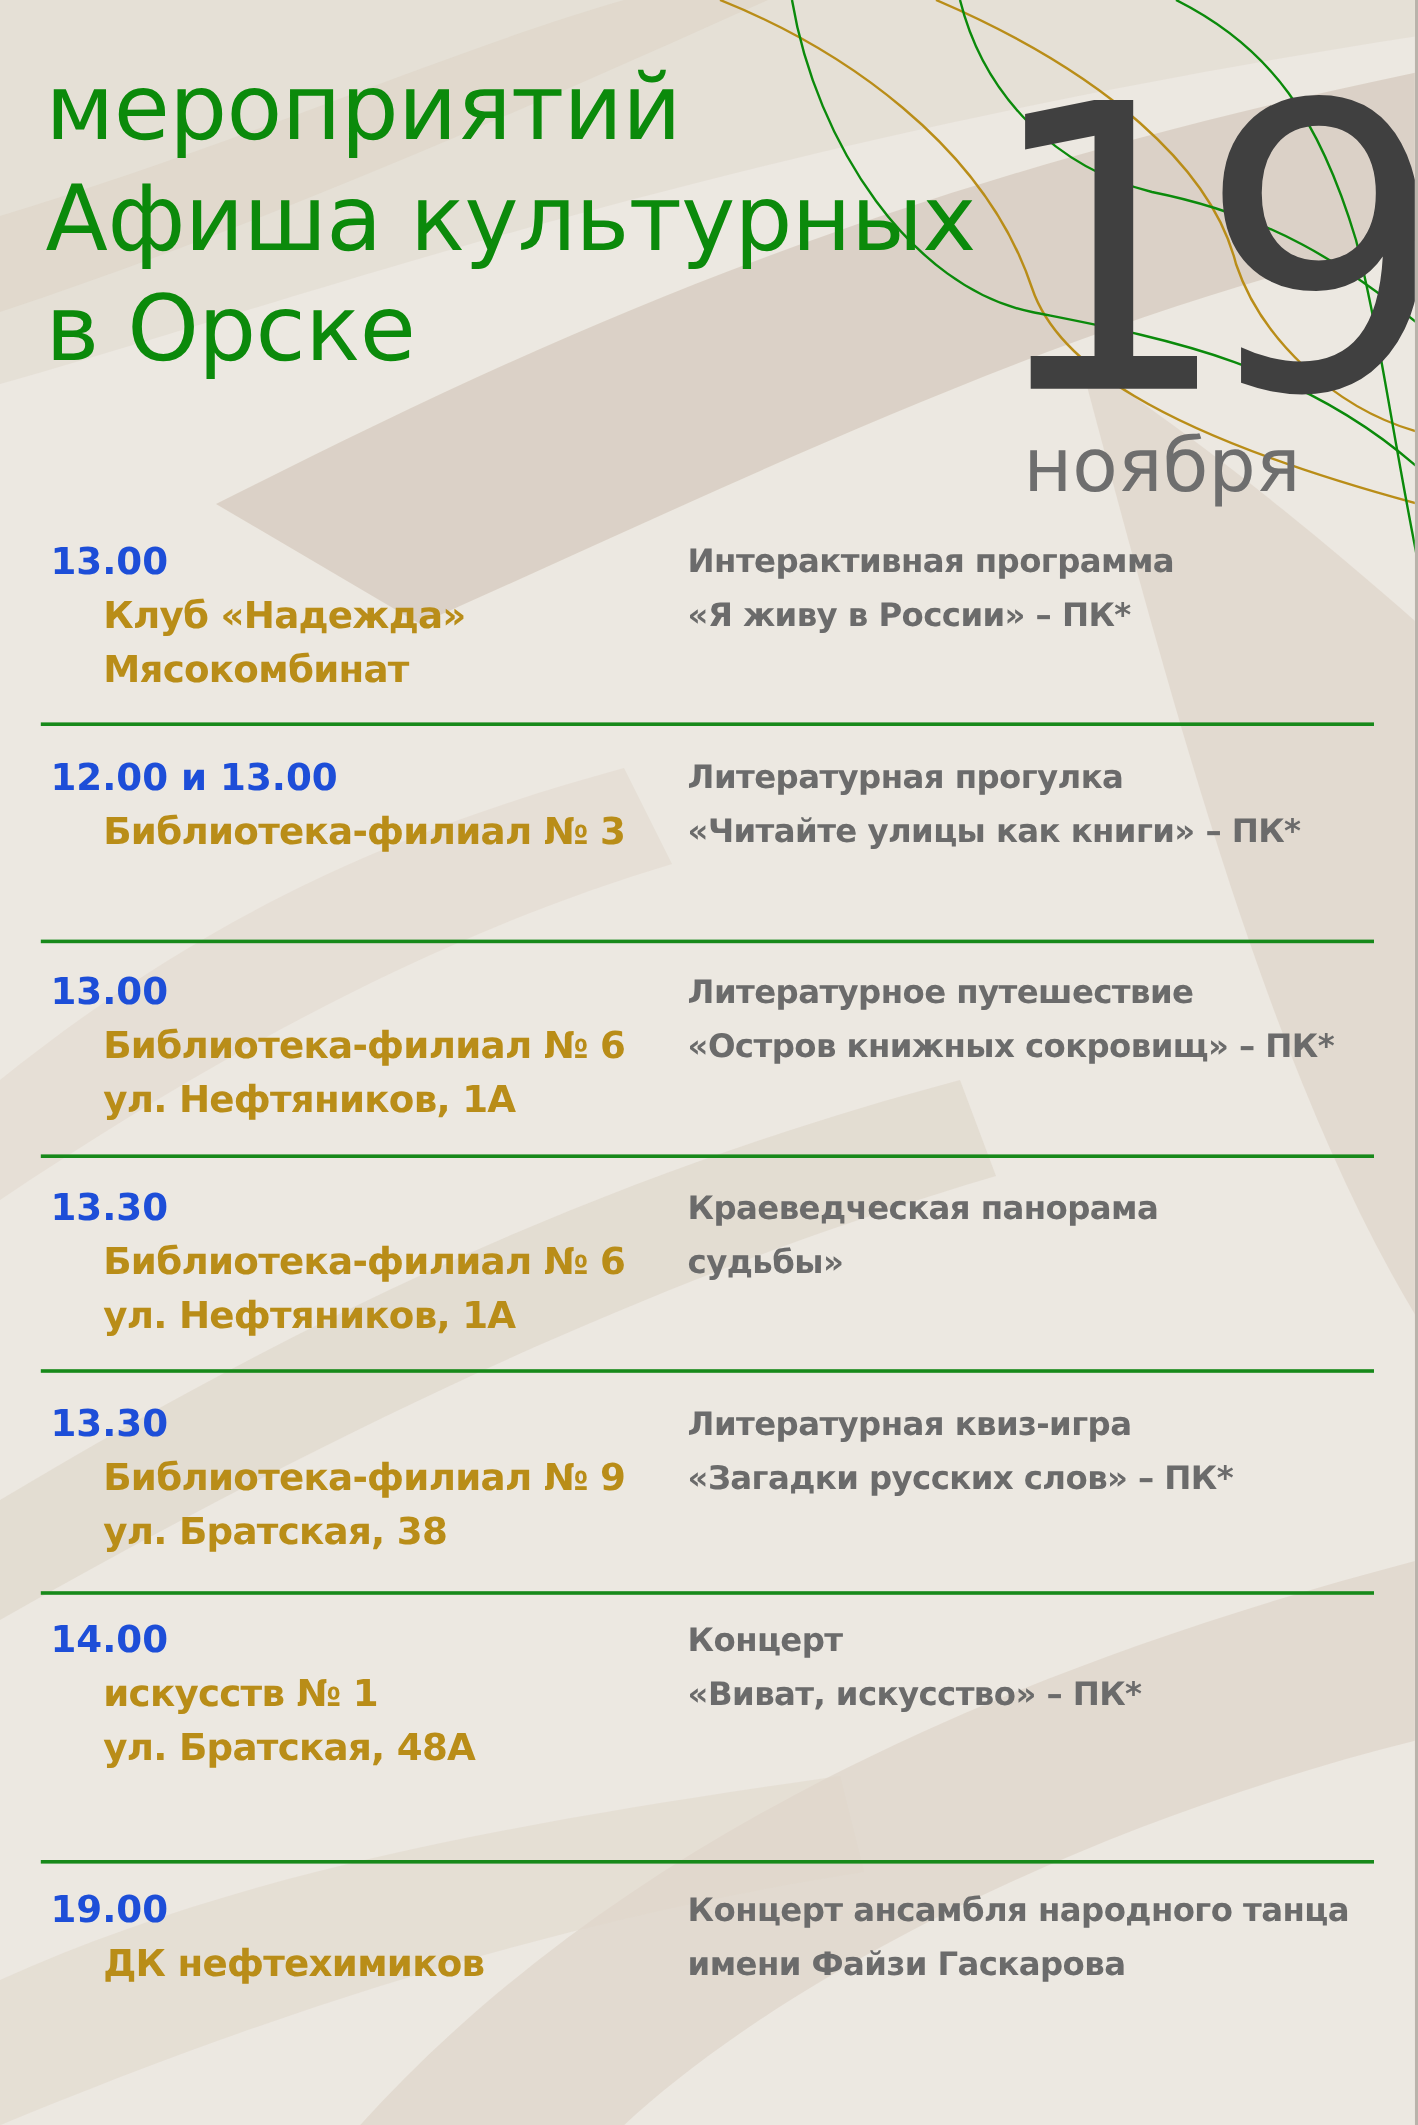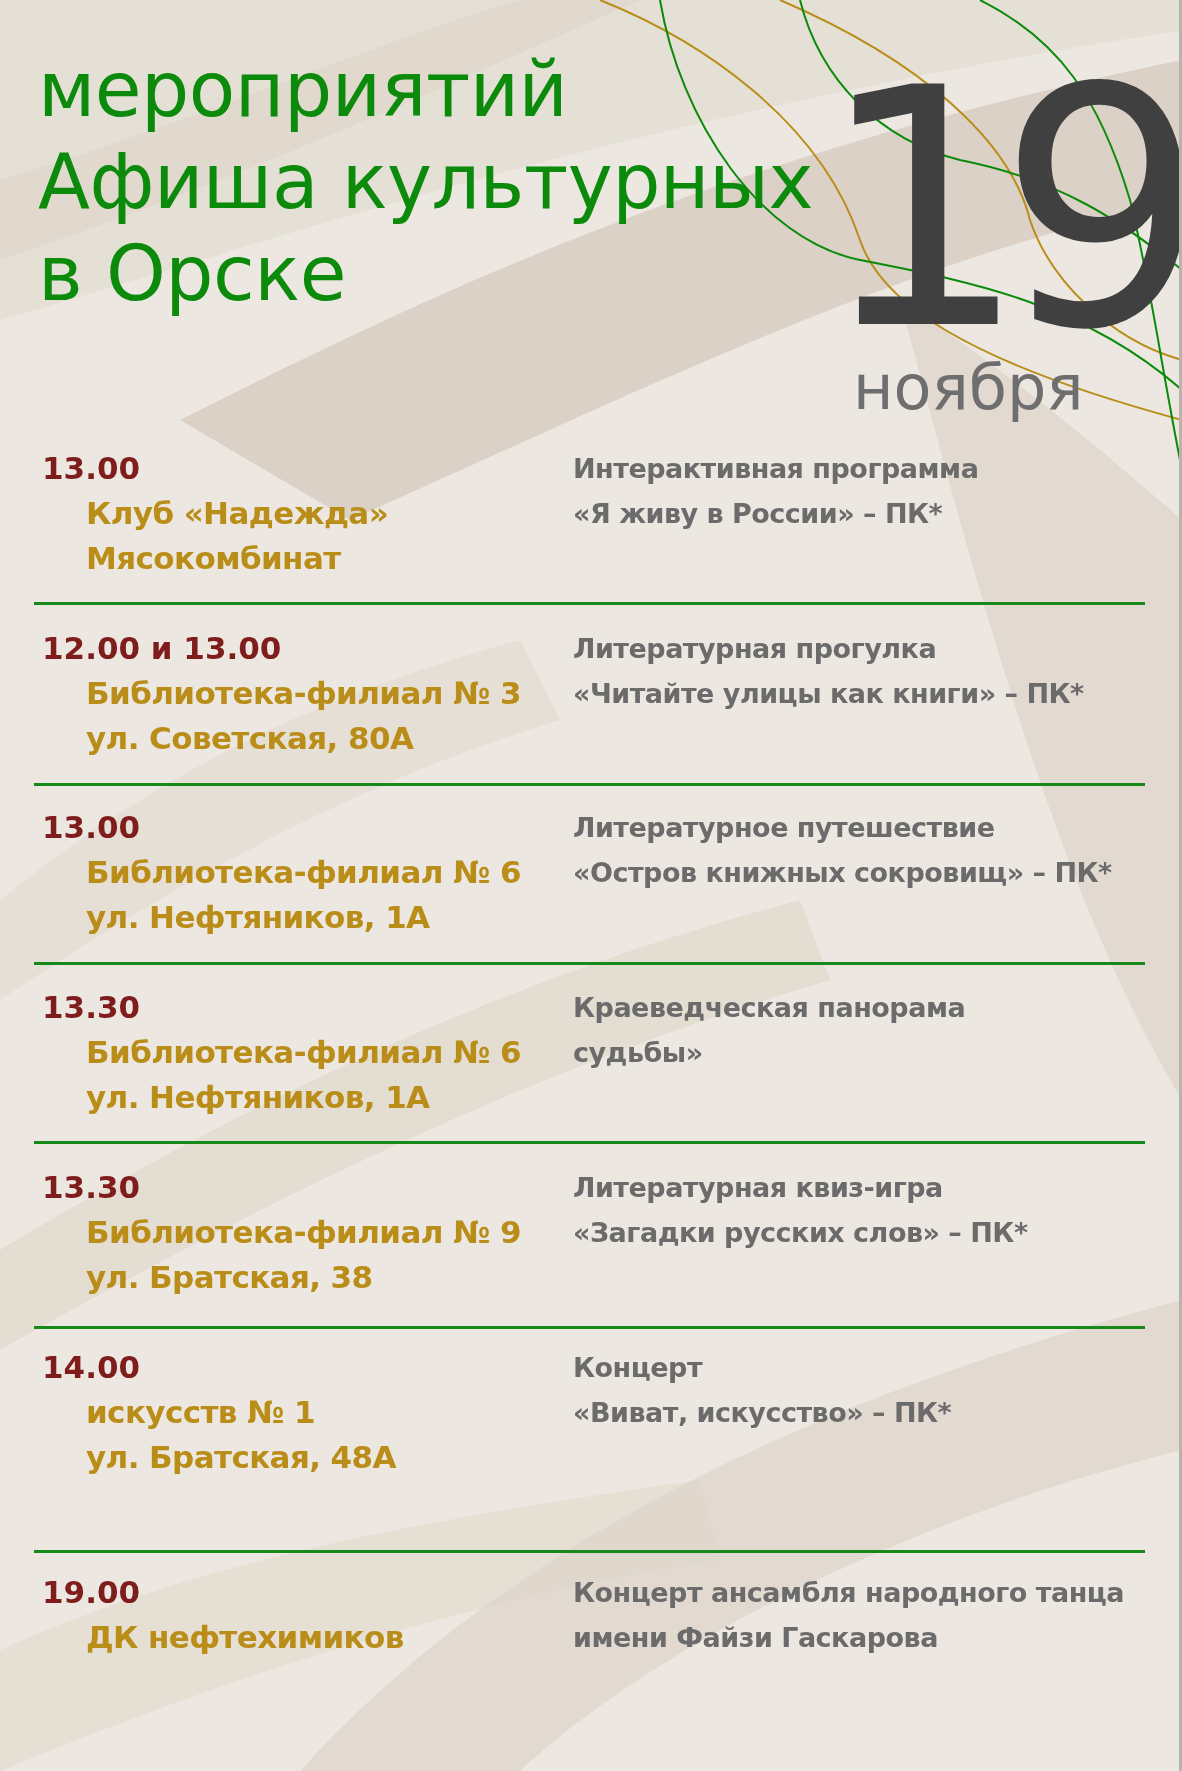"13.00" .time { color: #7f1d1d -> #1d4ed8 }
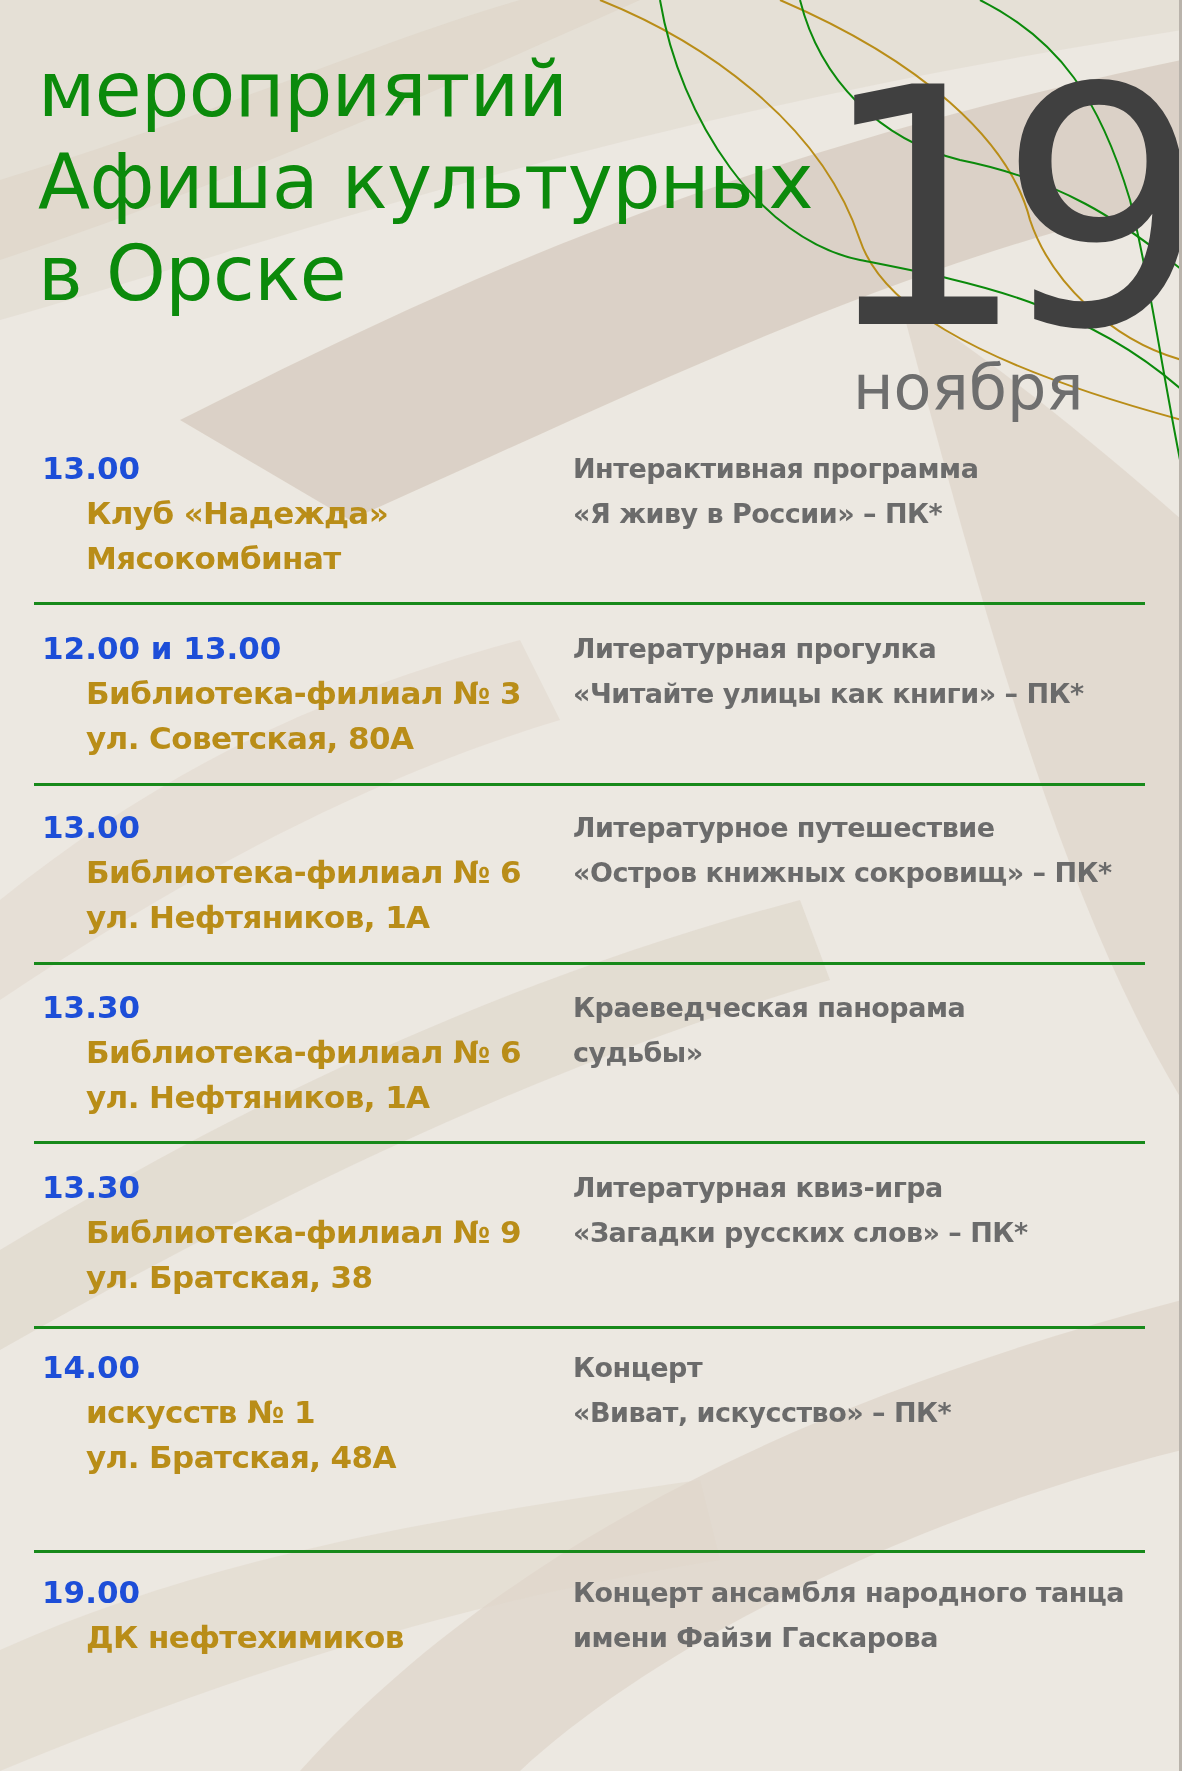"ул. Советская, 80А" div.addr { html: <div>ул. Советская, 80А</div> -> none }
